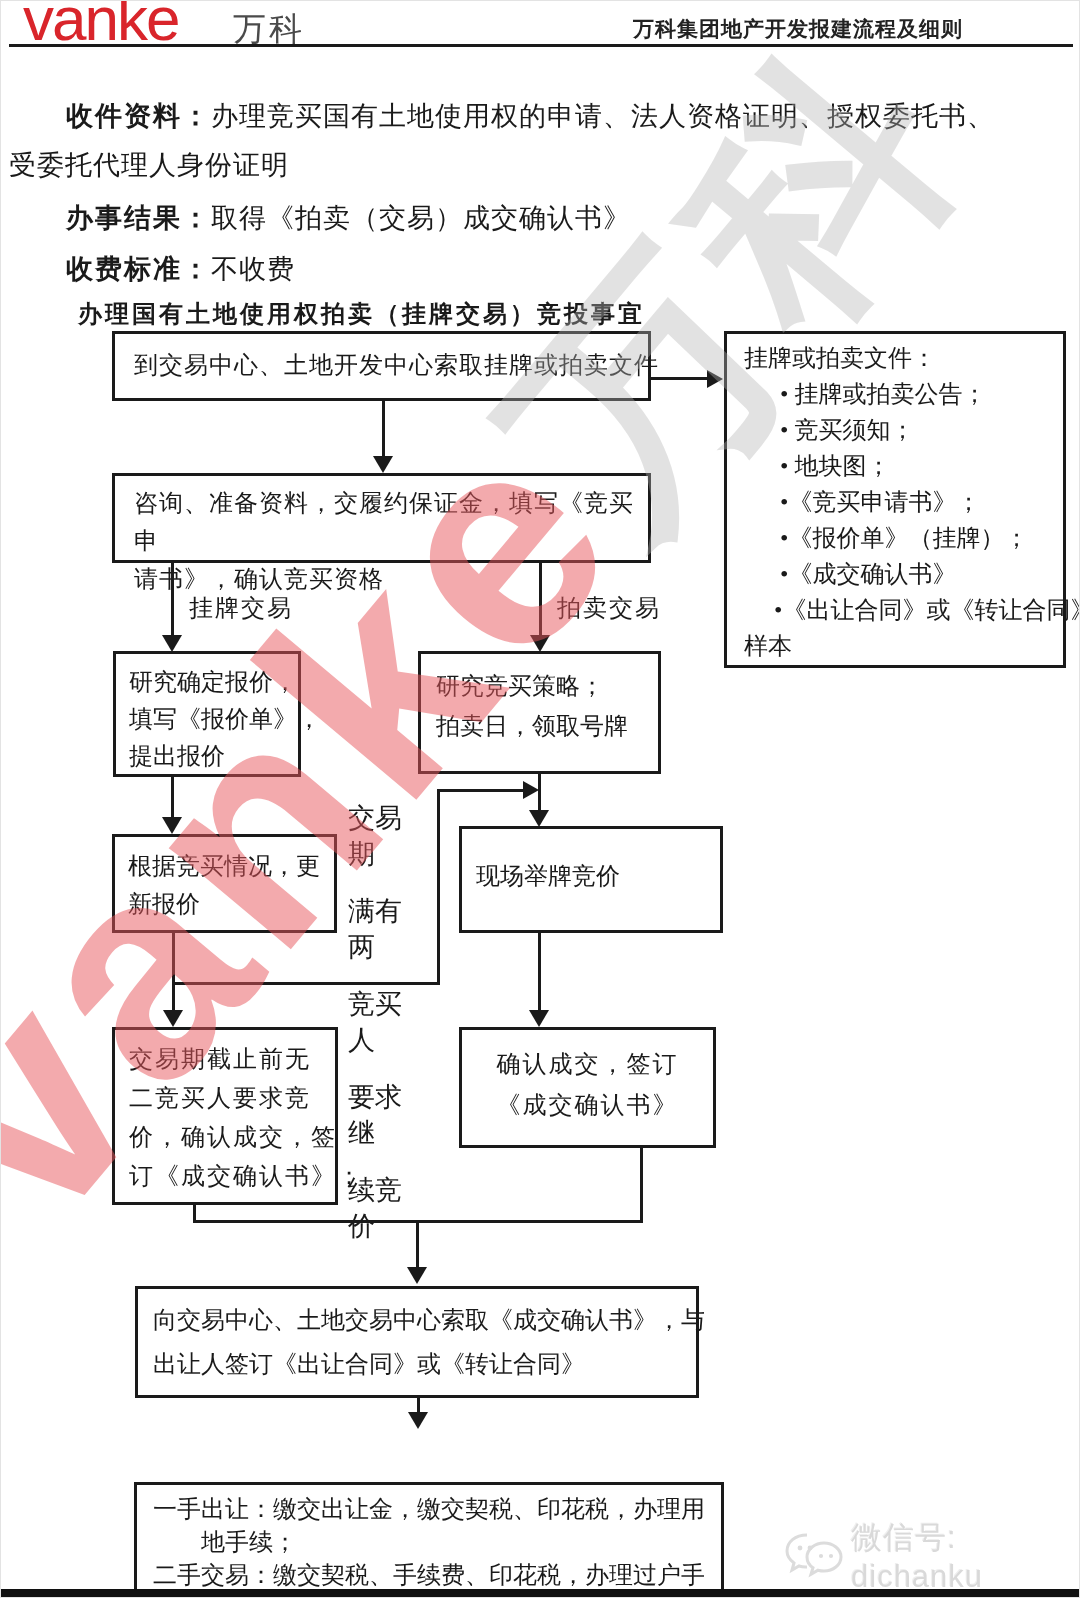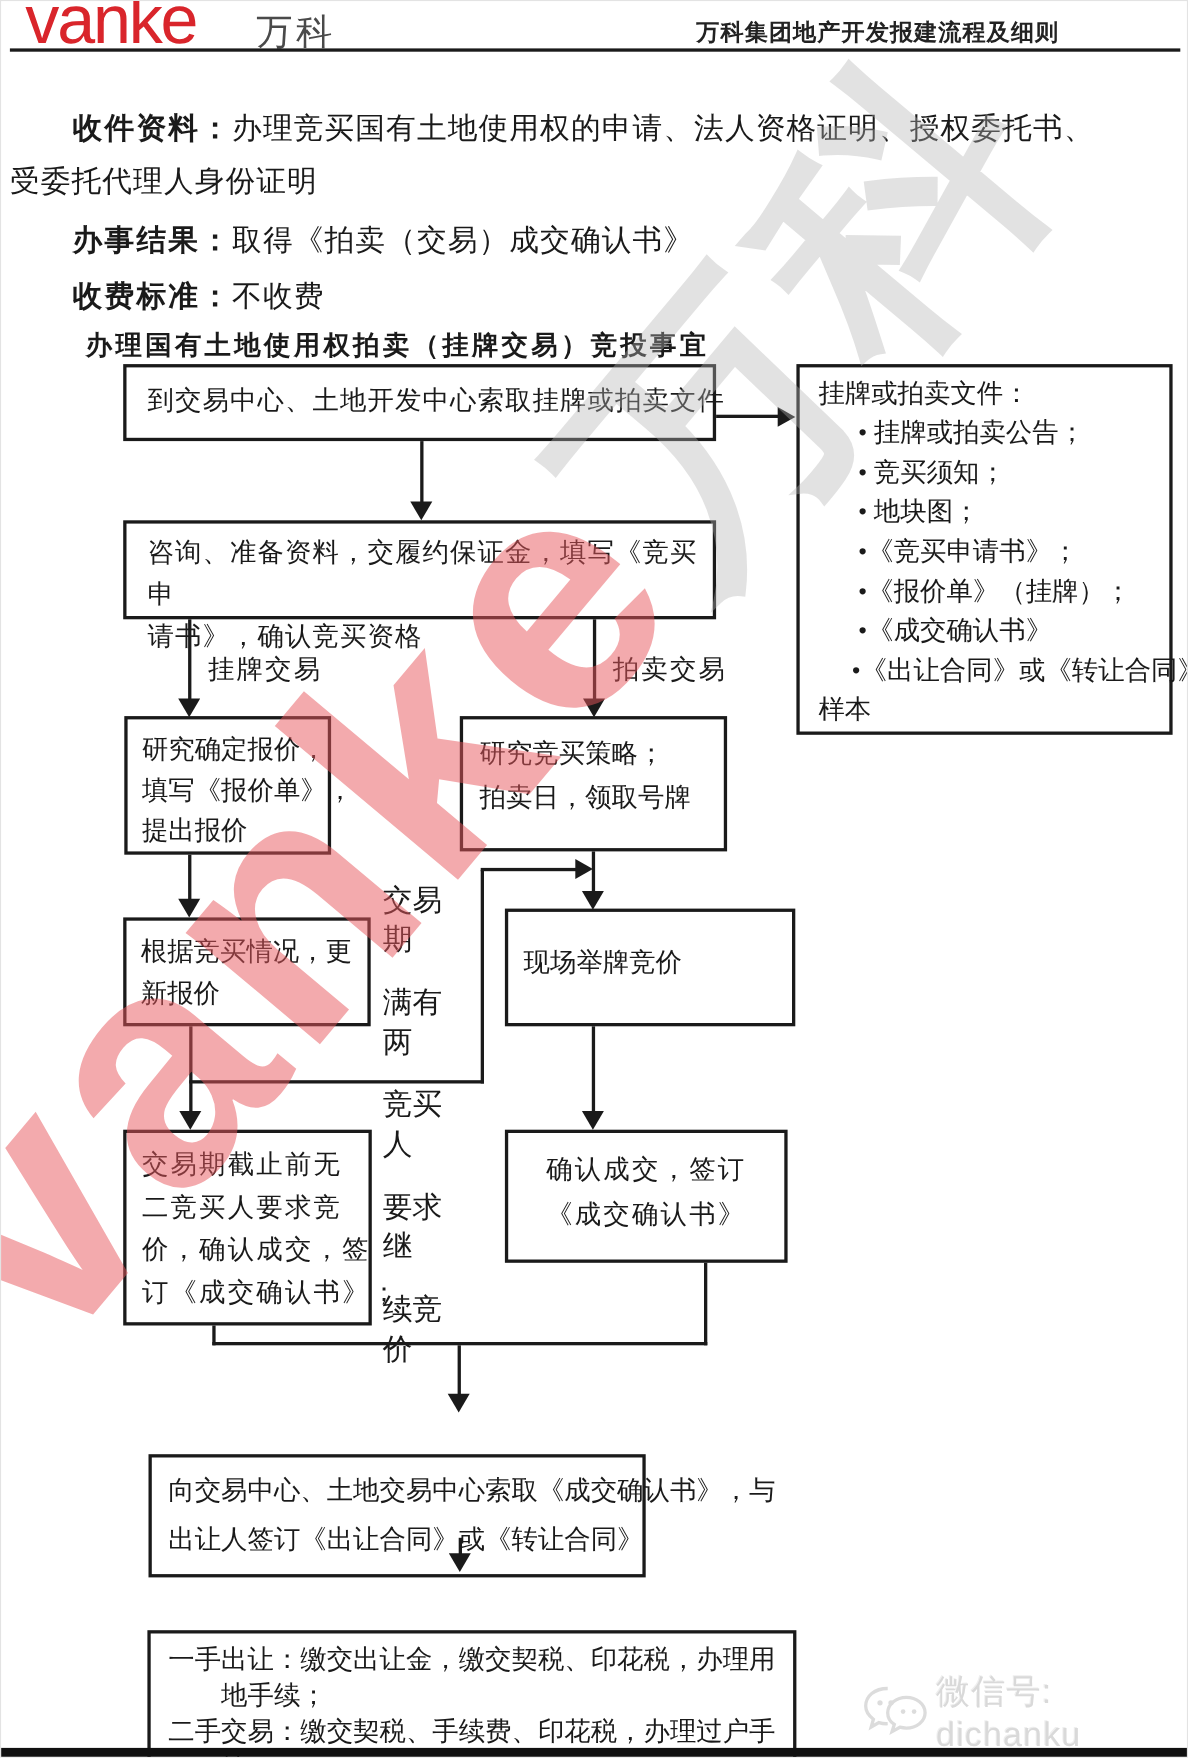"向交易中心、土地交易中心索取《成交确认书》，与" div.abs { margin-top: 36px -> none; width: 452px -> 564px }
